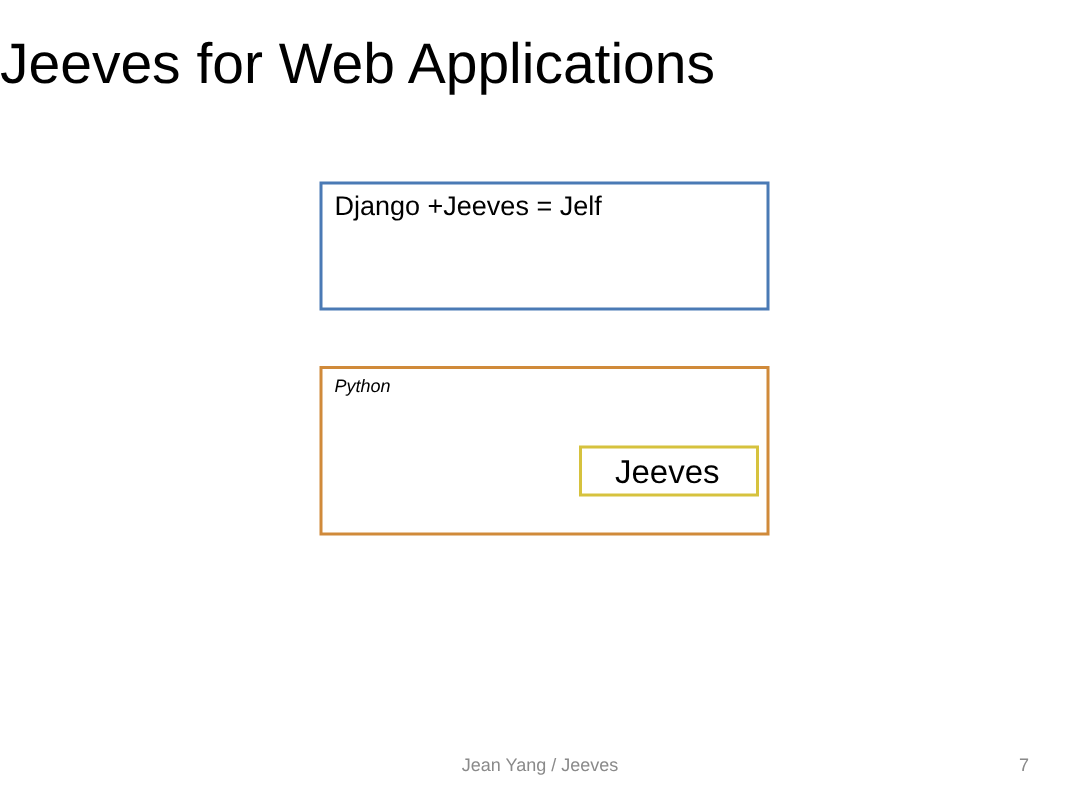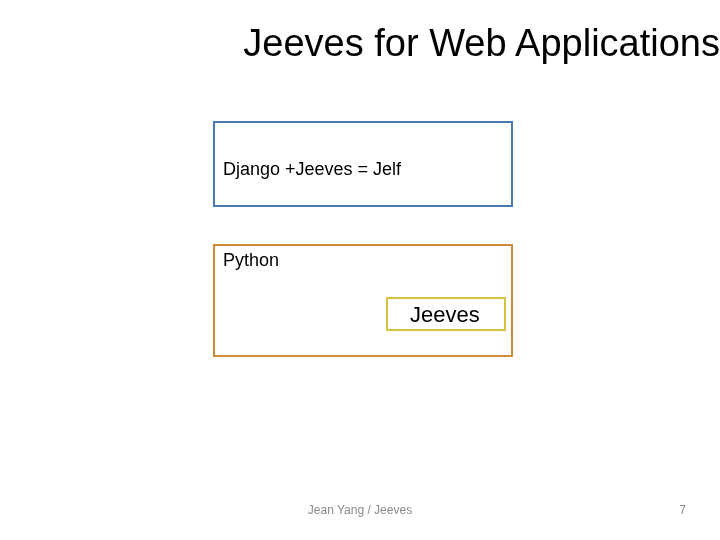"Jeeves for Web Applications" .title { text-align: right -> left }
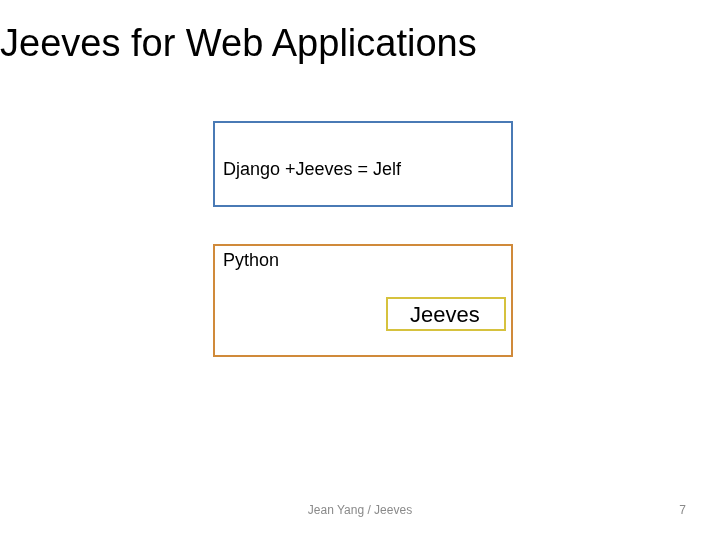"Django +Jeeves = Jelf" .label-top { margin-top: 32px -> none }
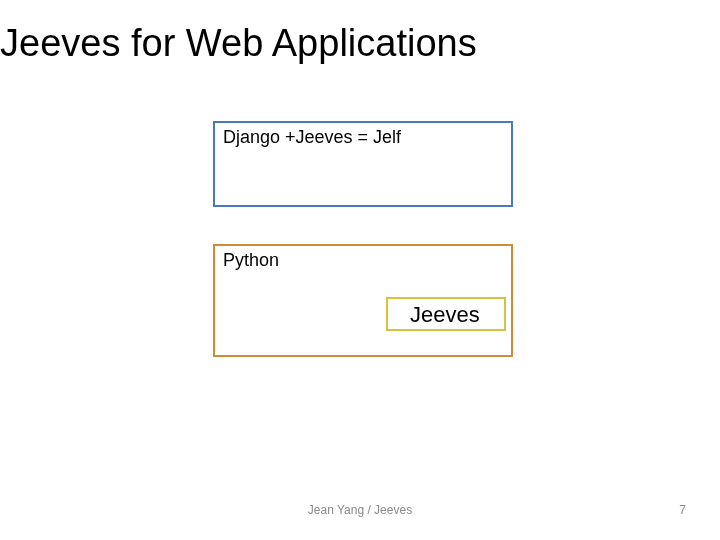"Python" .label-bottom { font-size: 18px -> 12px; font-style: none -> italic }
